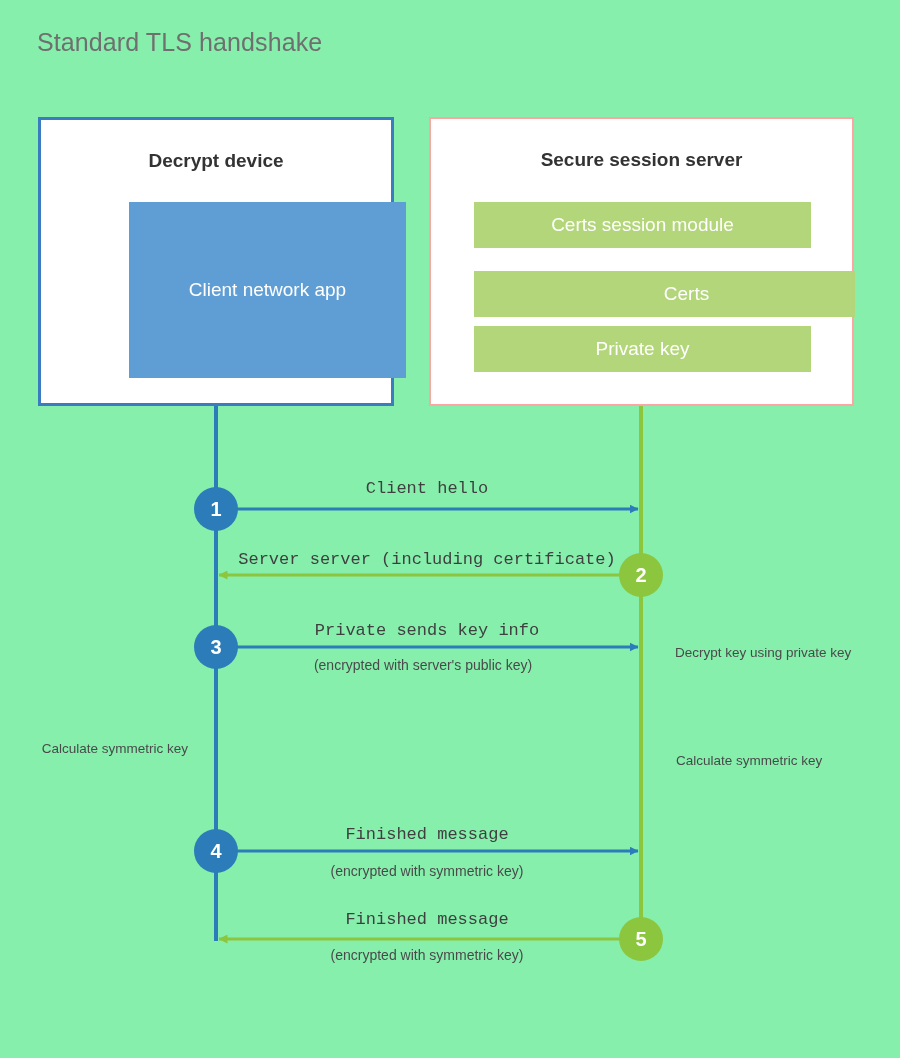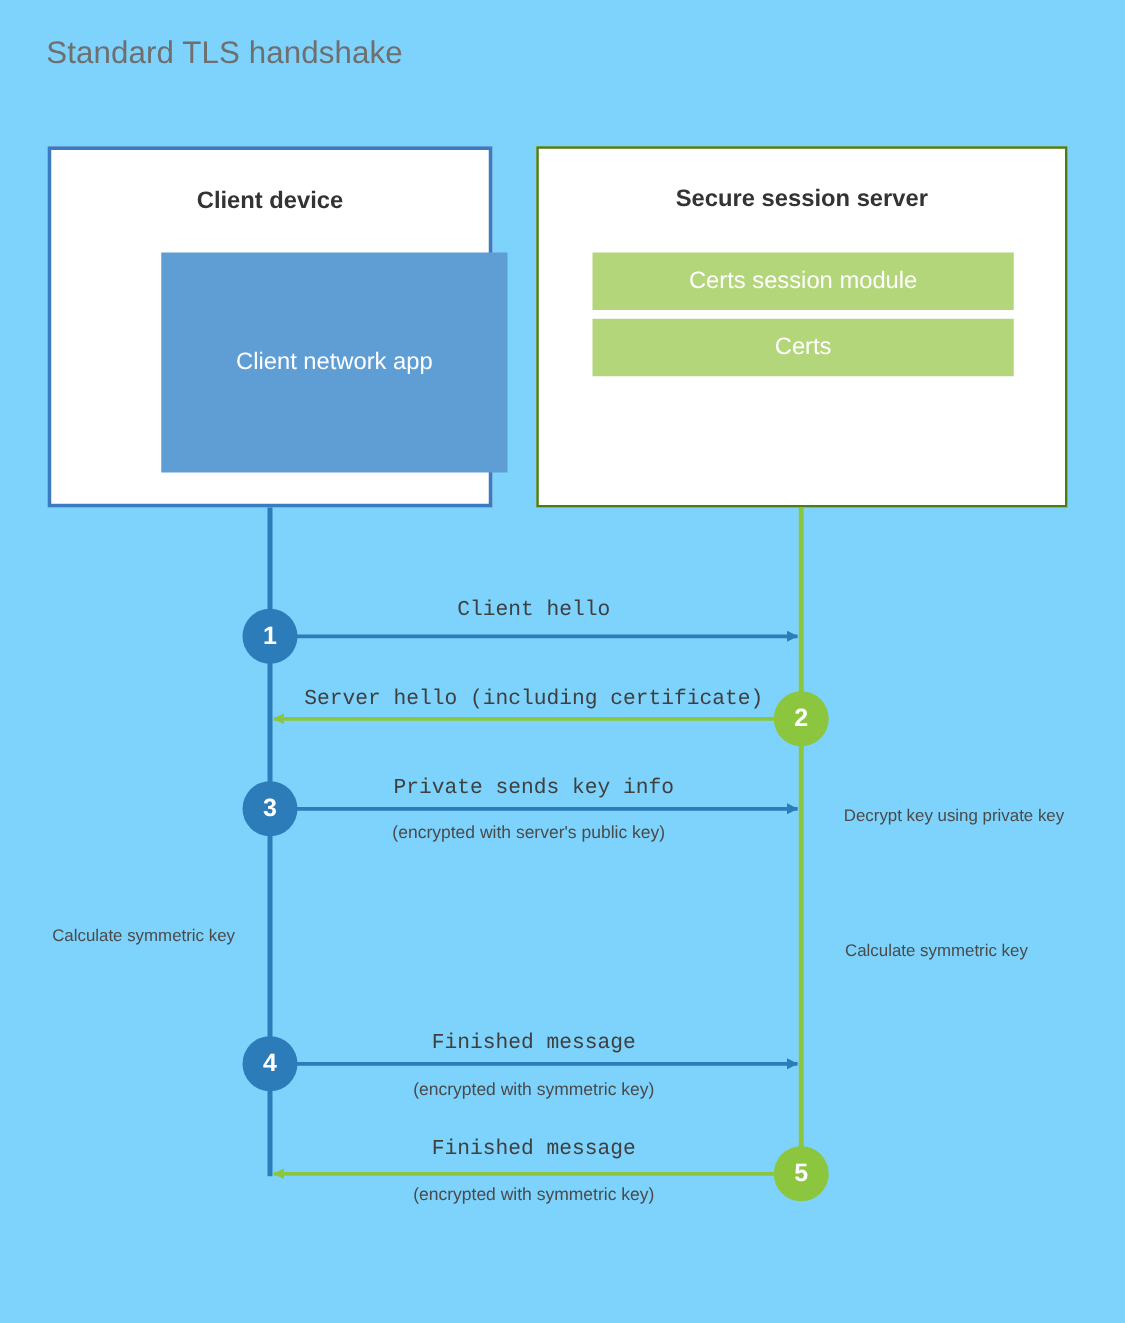"Standard TLS handshake" #diagram { background: #7dd3fc -> #86efac }
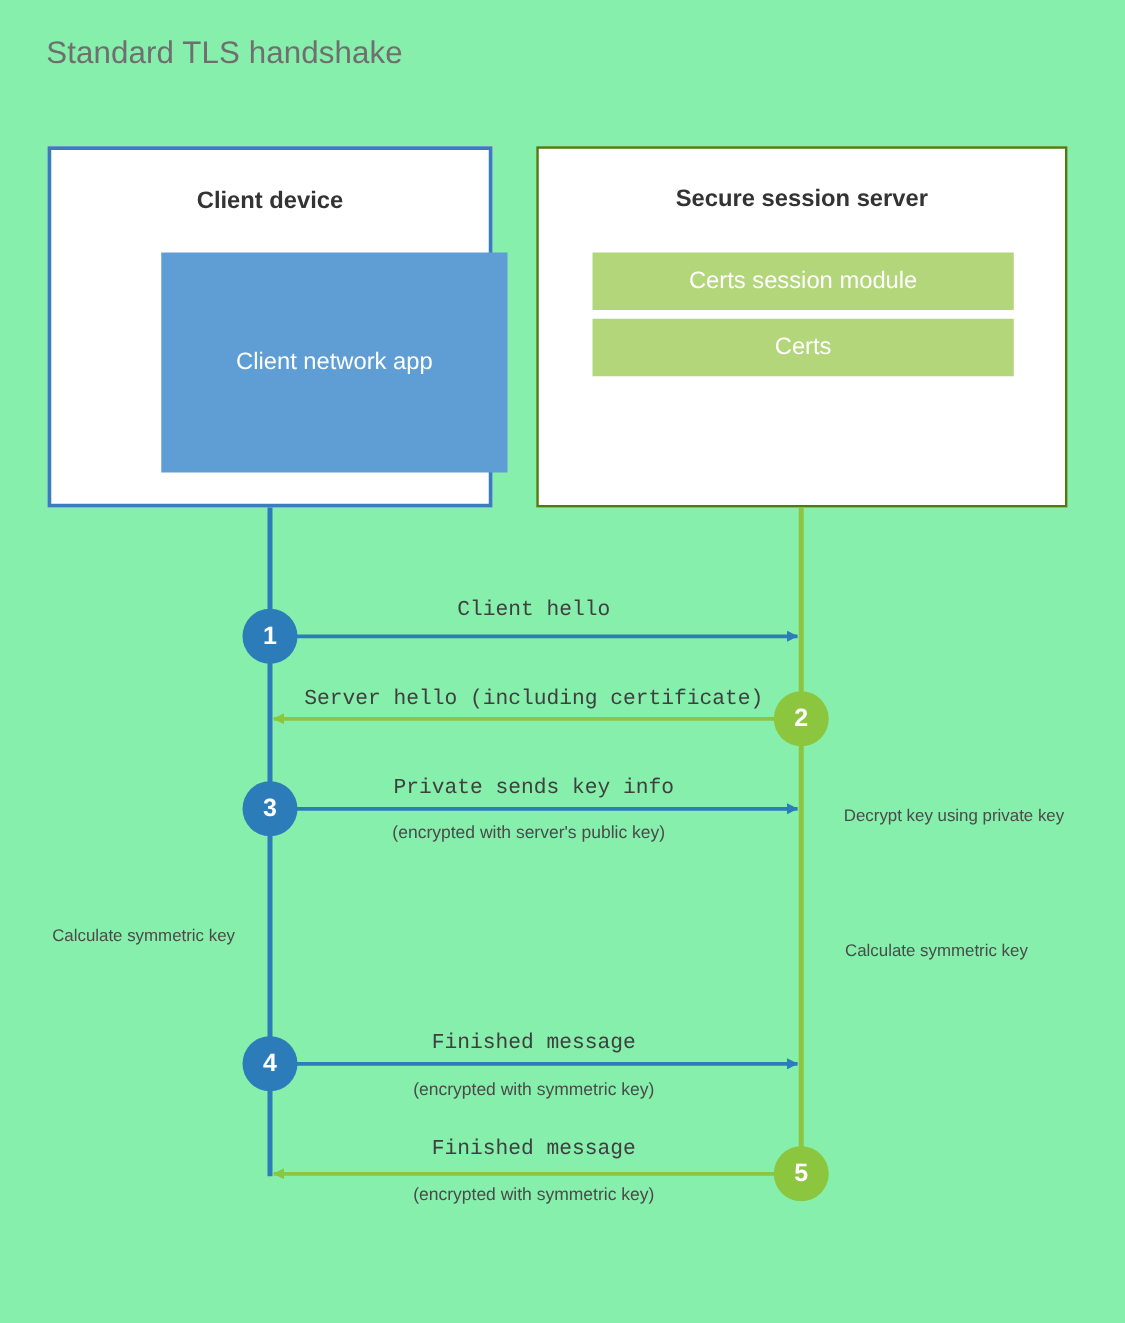"Client device" div.party-title { text: Client -> Decrypt }
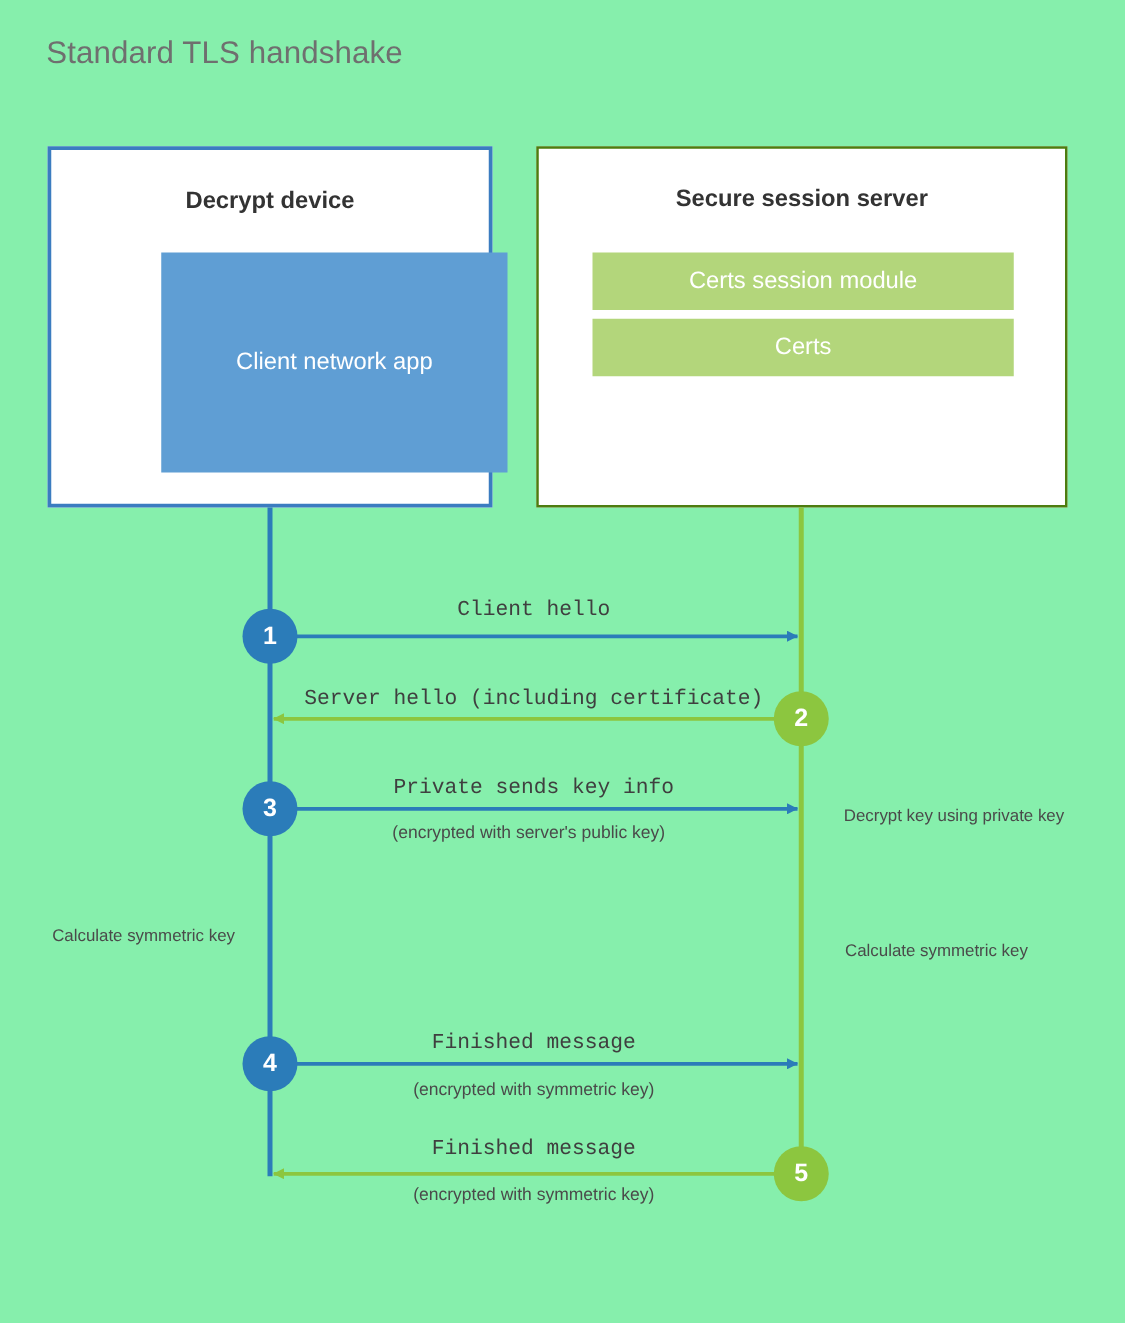"Secure session server" .party-box.server { border: 2px solid #4d7c0f -> 2px solid #fca5a5 }
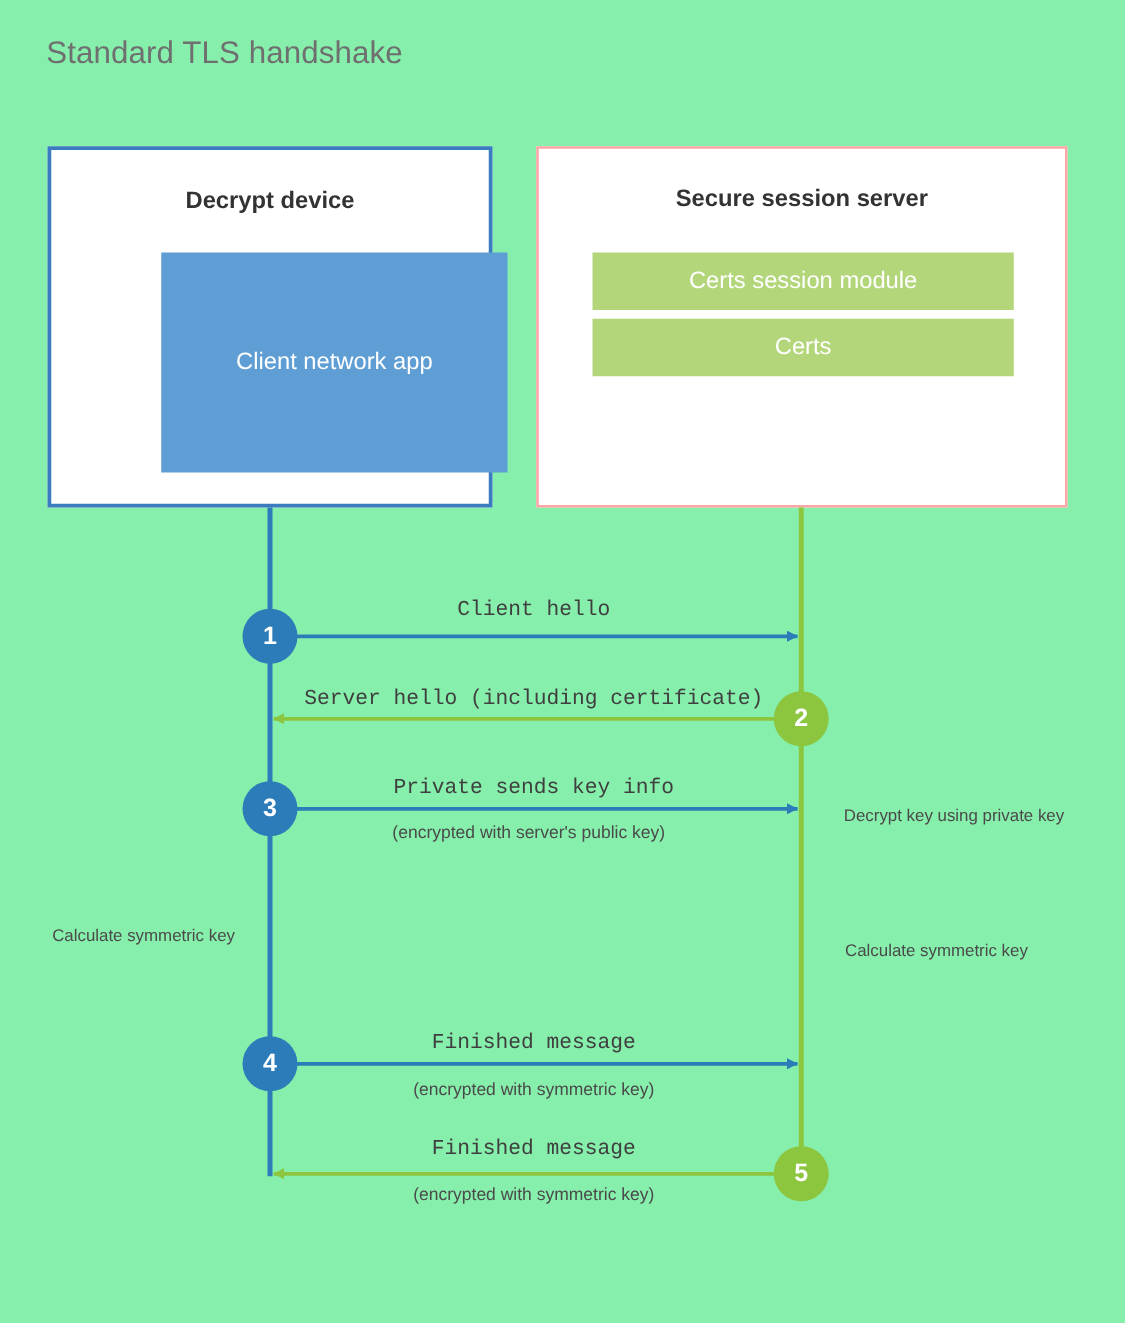"Certs" .server-bar.b1 { padding-left: none -> 44px; top: 136px -> 152px }
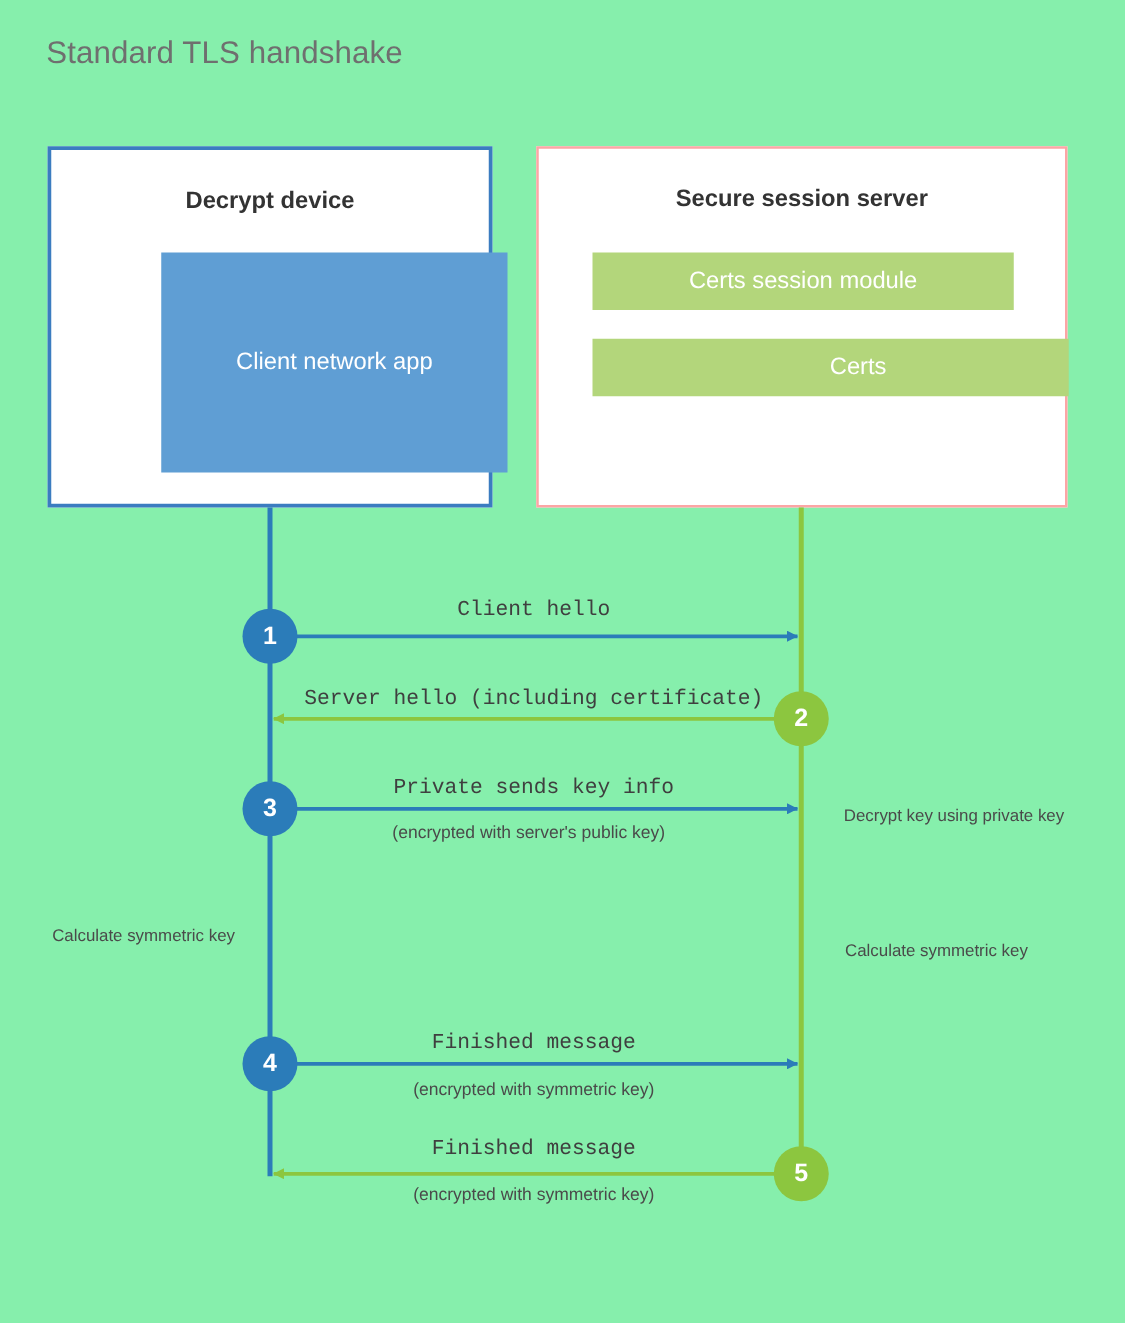"Private key" div.server-bar { html: none -> <div>Private key</div> }
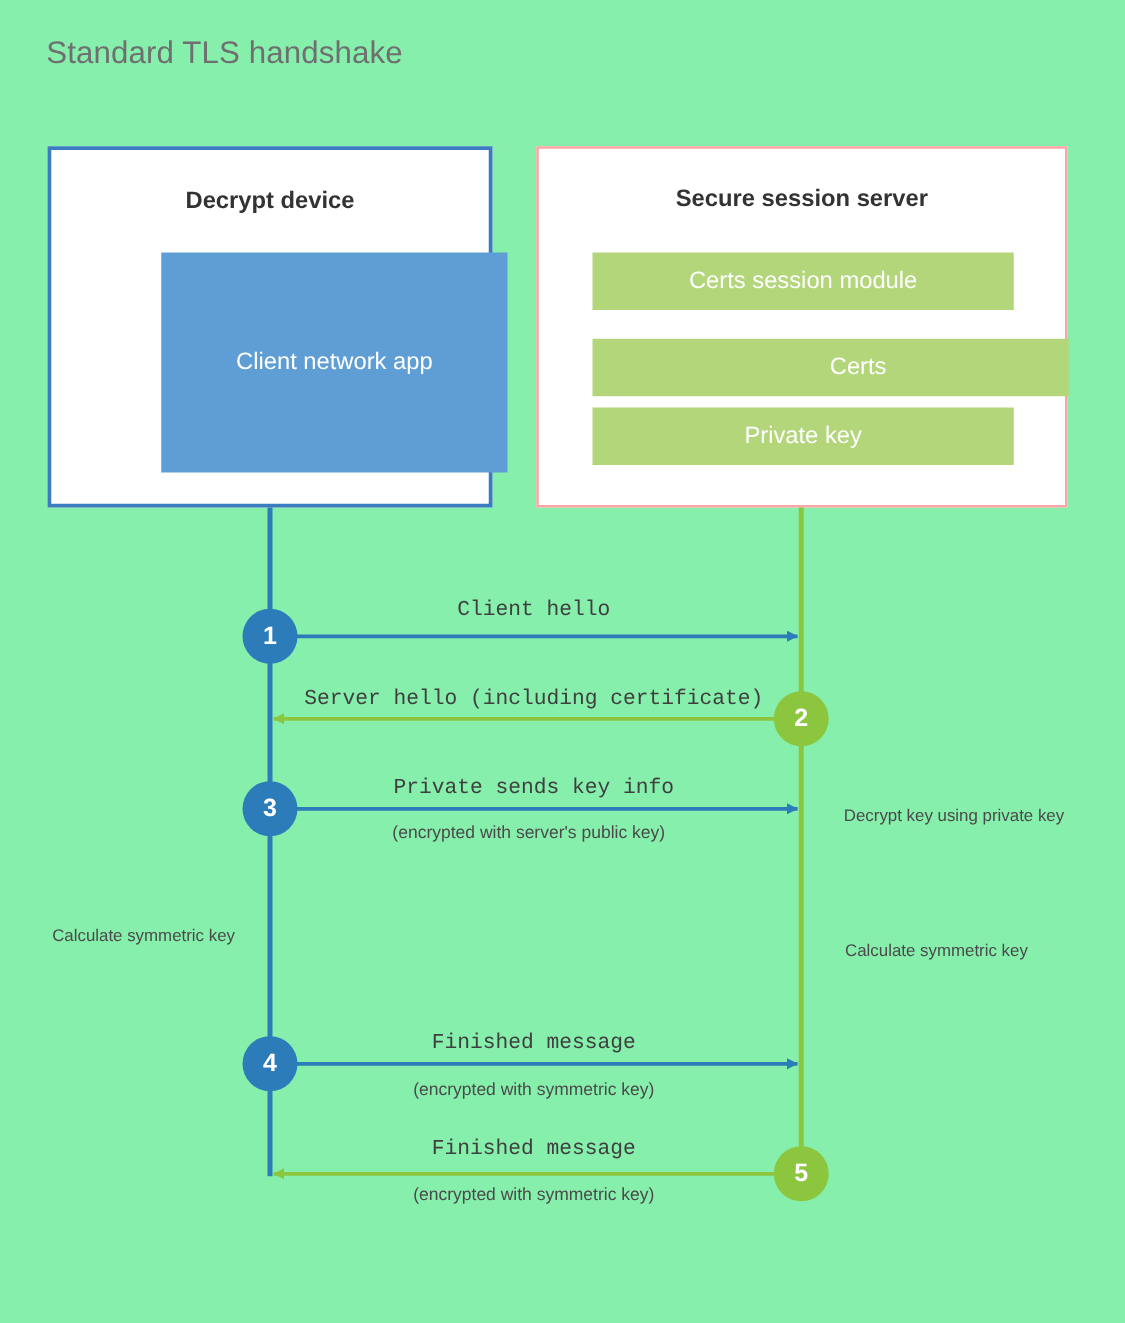"Server hello (including certificate)" div.msg-label { text: hello -> server }
